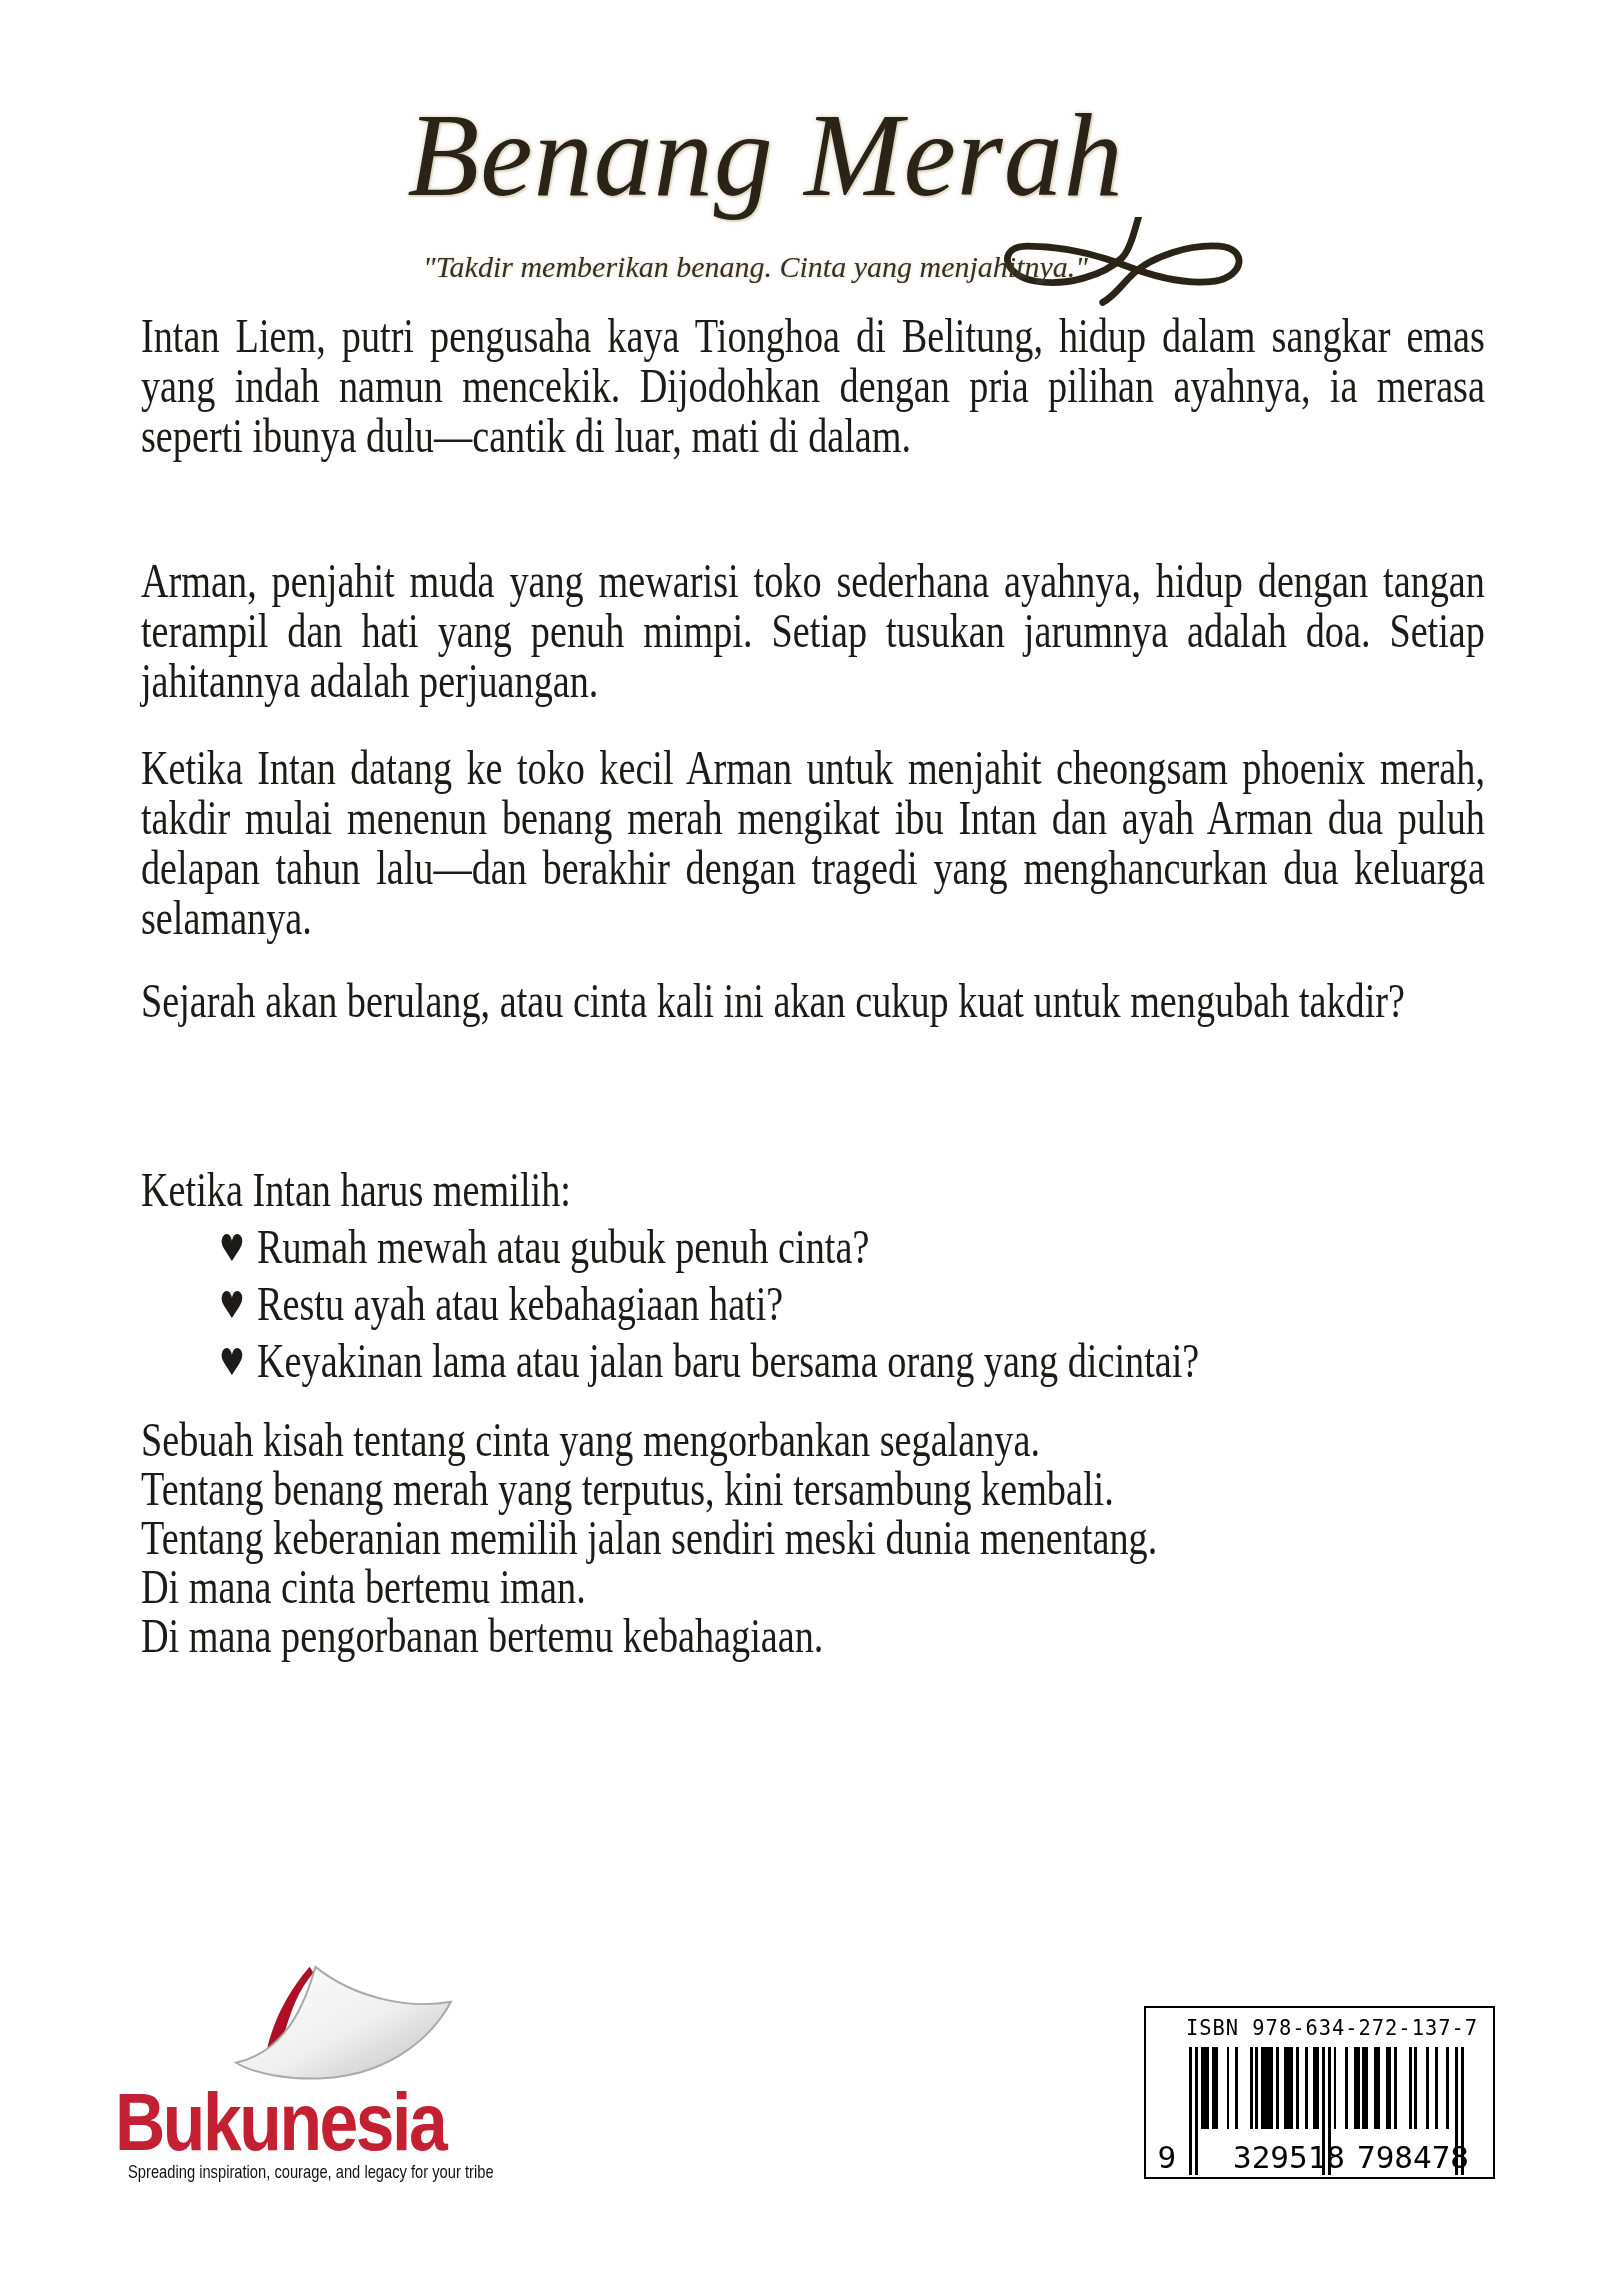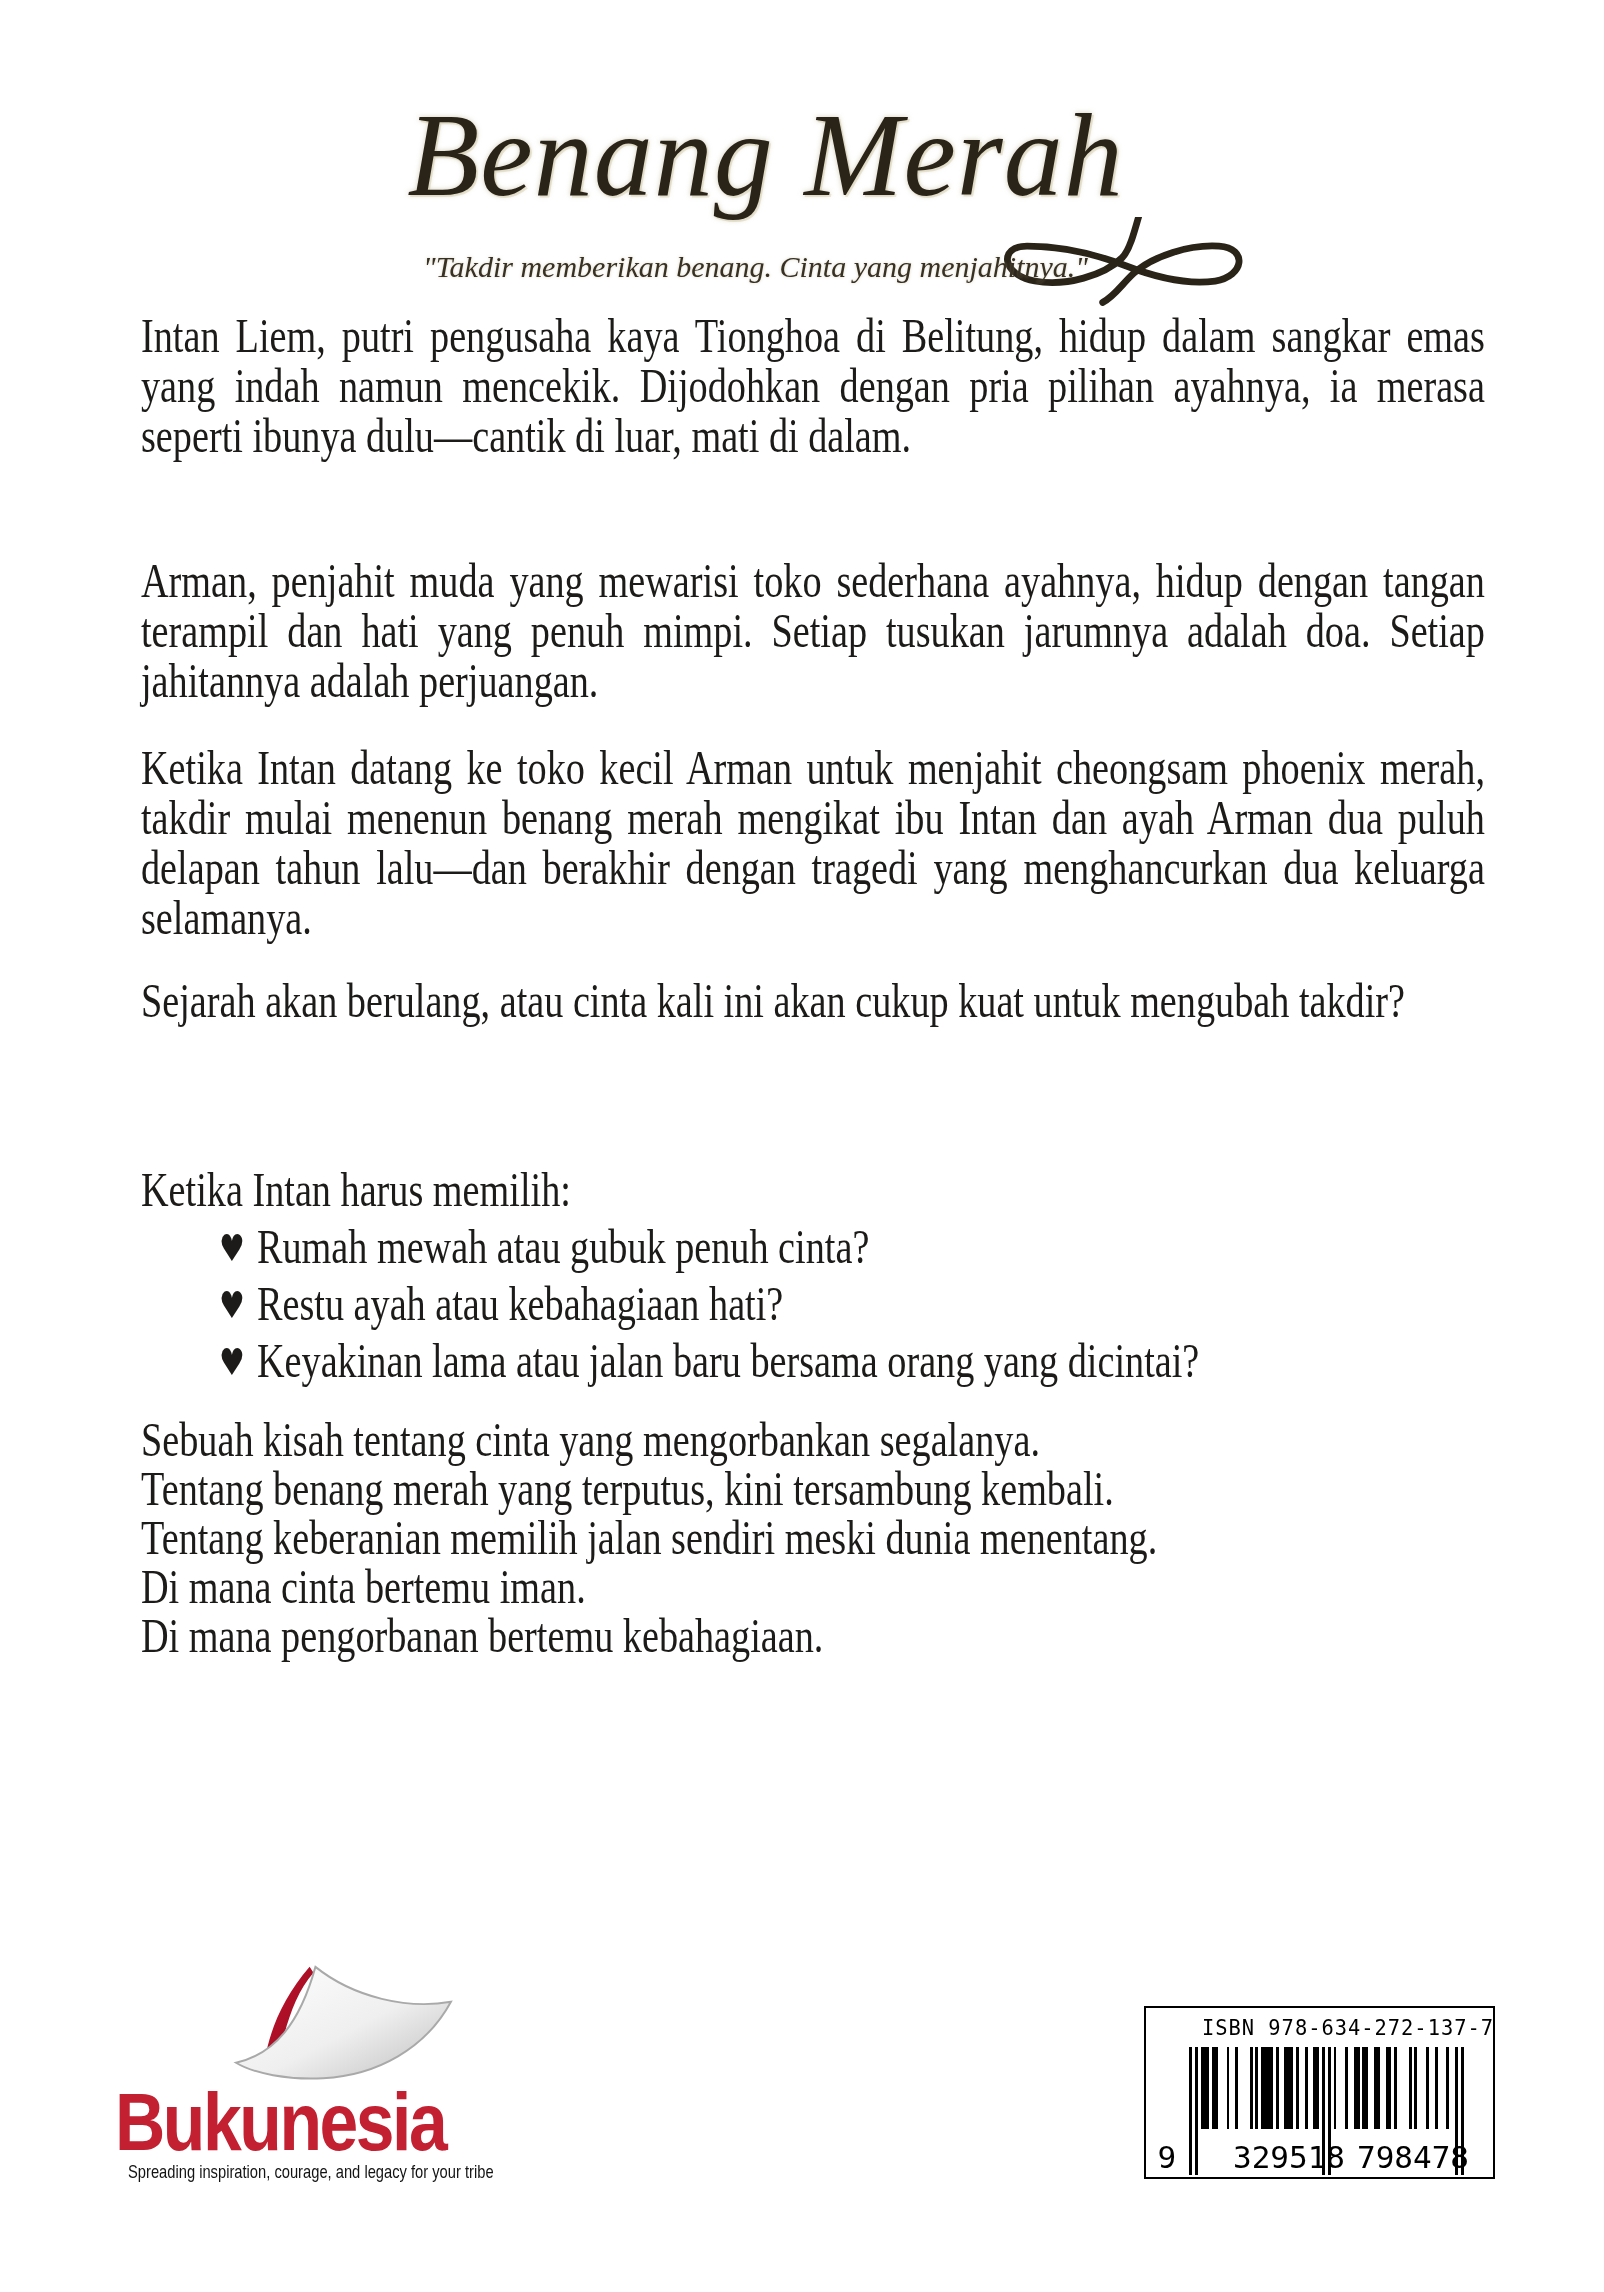"ISBN 978-634-272-137-7" .isbn-label { left: 16px -> 0 }
